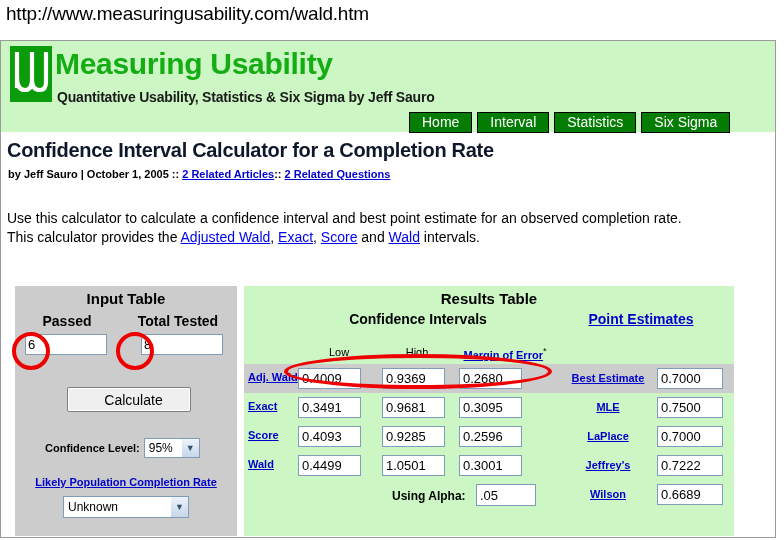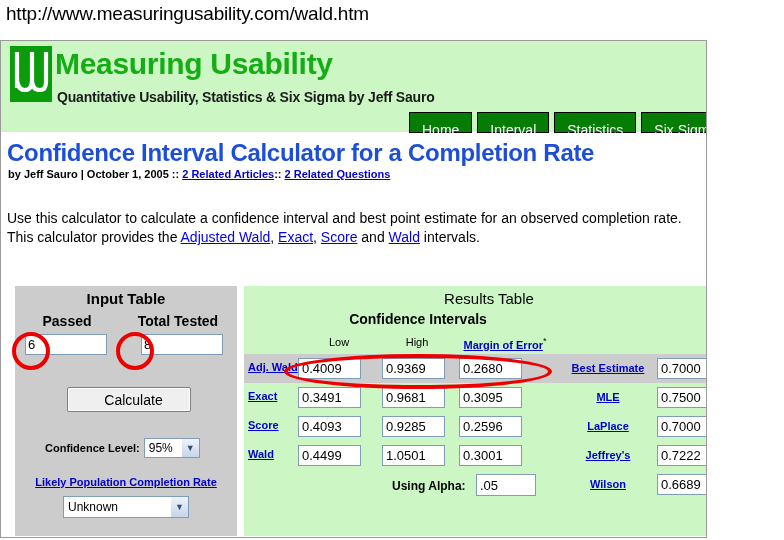"Measuring Usability" .page-frame { width: 707px -> 776px }
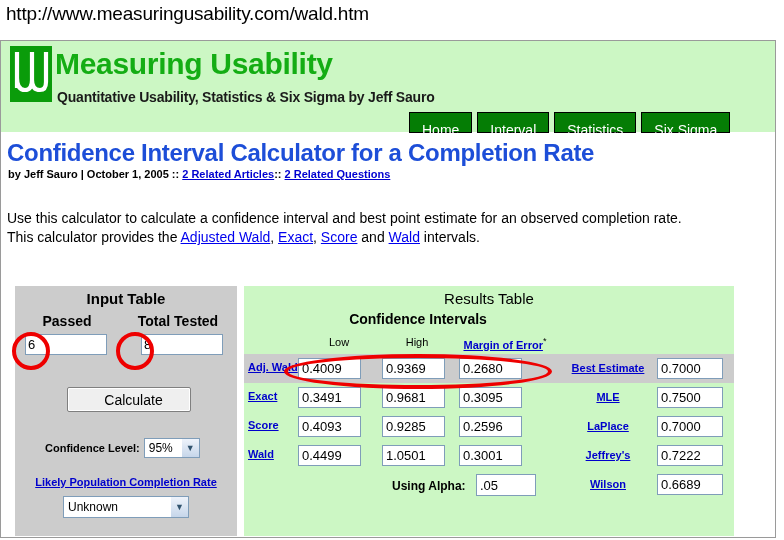"Home" .nav-btn { padding: 9px 12px 2px 12px -> 1px 12px 2px 12px }
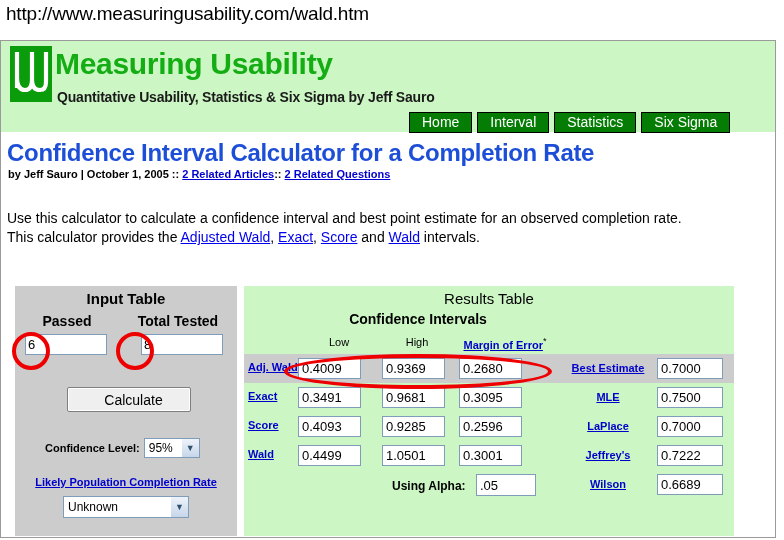"Confidence Interval Calculator for a" .article-title { color: #1d4ed8 -> #0f172a; font-size: 24px -> 20px }
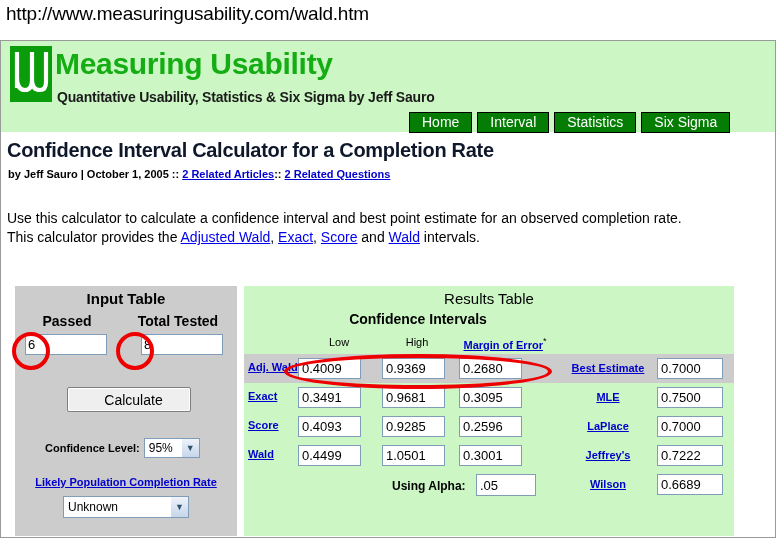"Results Table" .res-title { font-weight: normal -> bold }
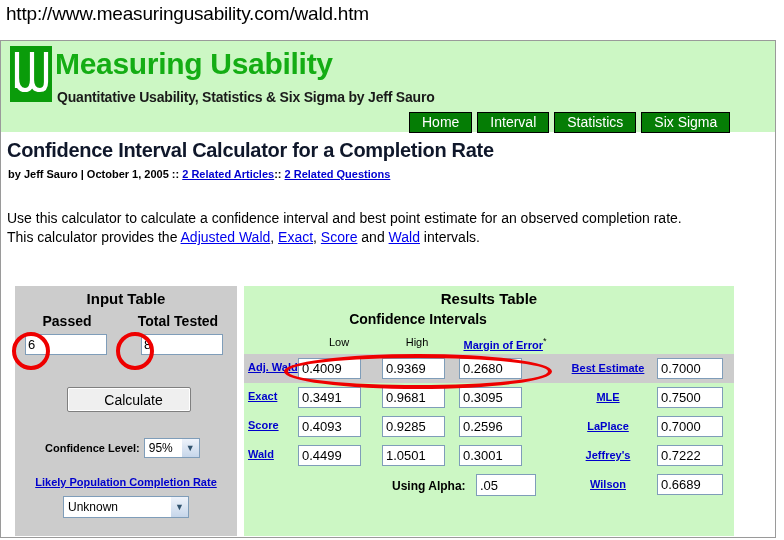"Point Estimates" div.pe-head { html: none -> <div> <a>Point Estimates</a> </div> }
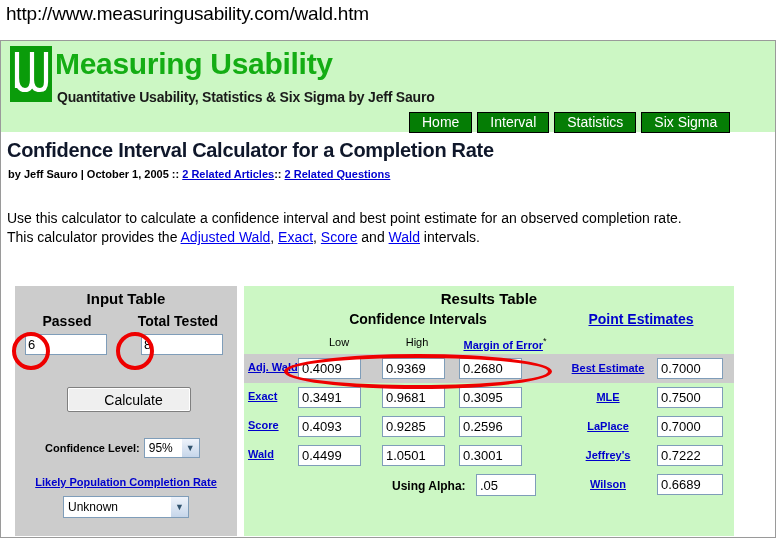"Low" .col-heads { margin-top: 3px -> 13px }
